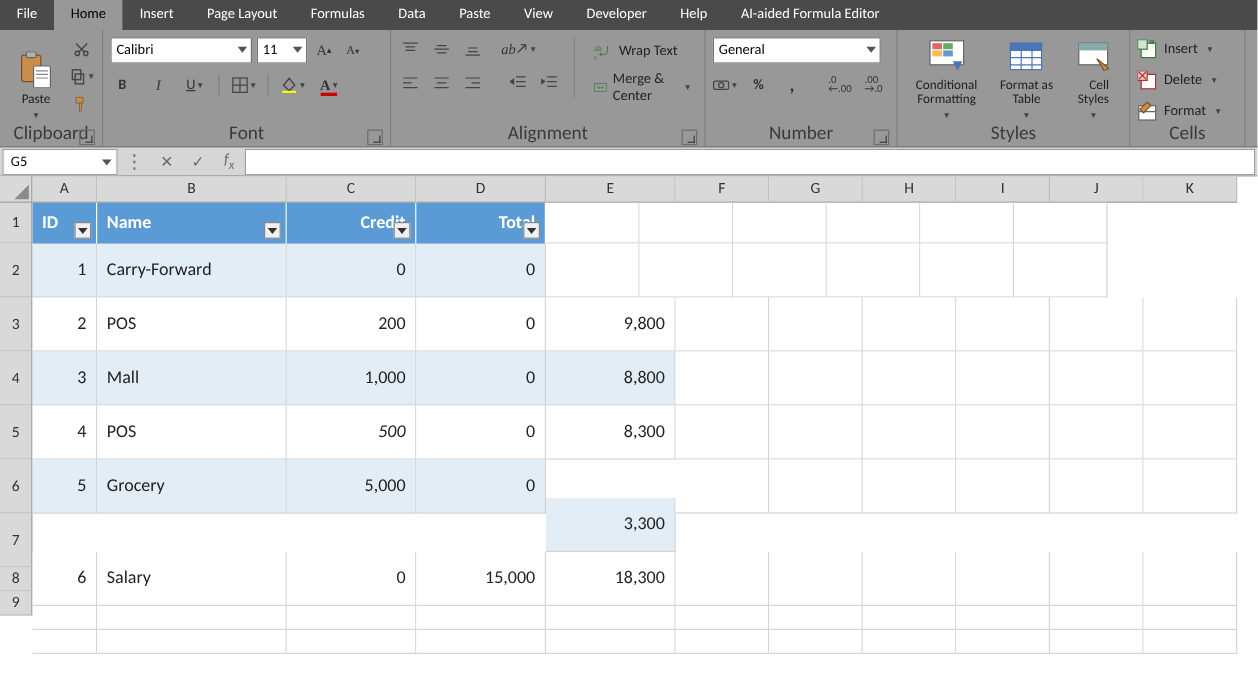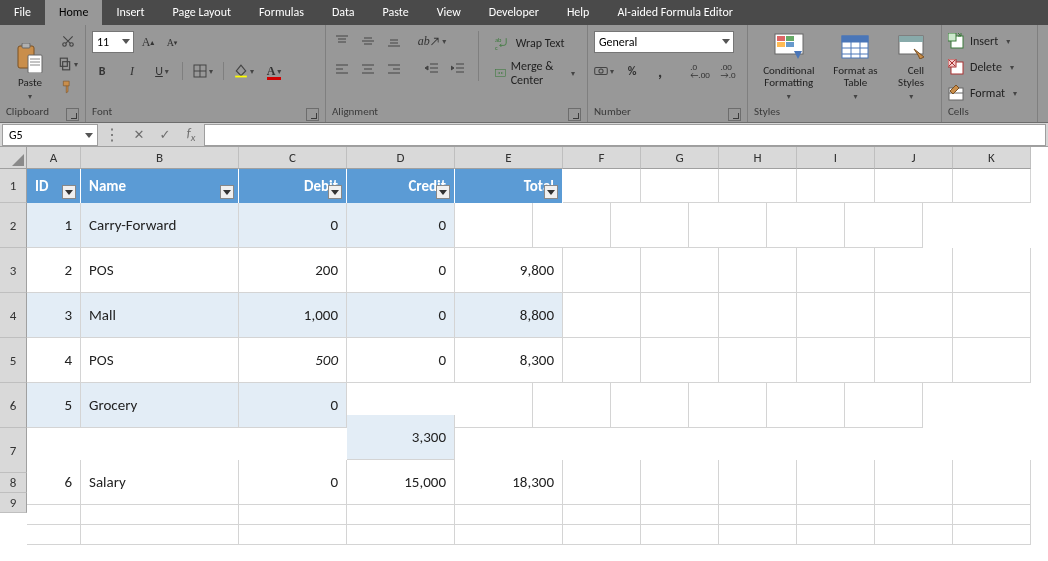"Calibri" div.sel { html: none -> <div><span>Calibri</span><span></span></div> }
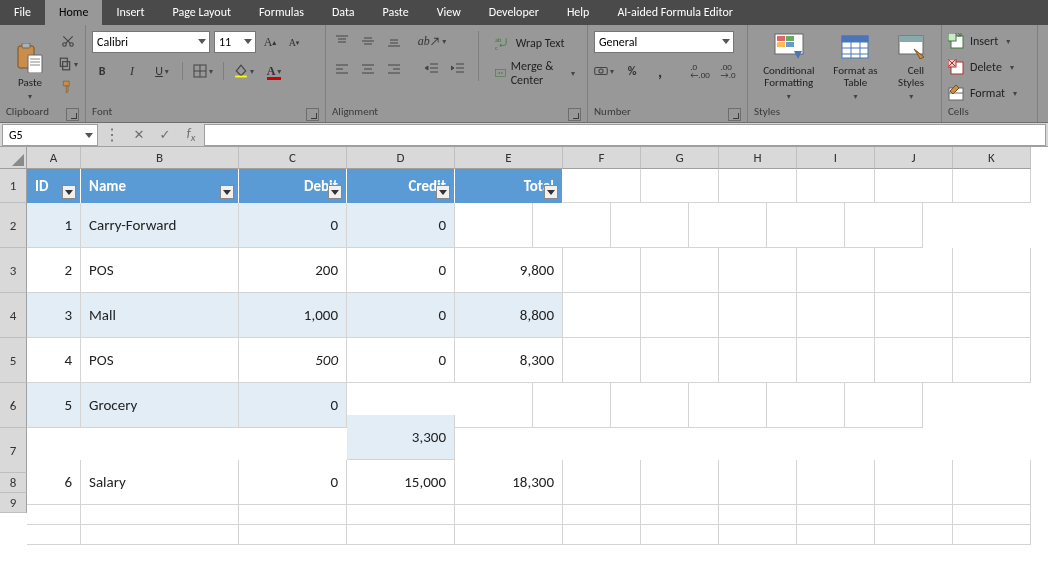"Clipboard" .group-label { font-size: 11px -> 16px; text-align: left -> center }
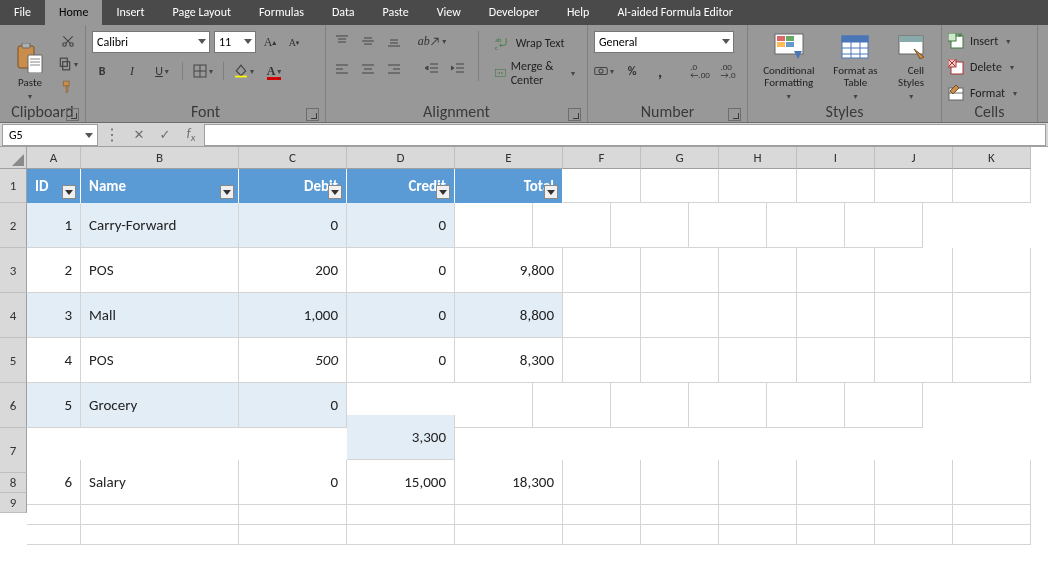"Debit" div.cell { html: <div>Debit<div></div></div> -> none }
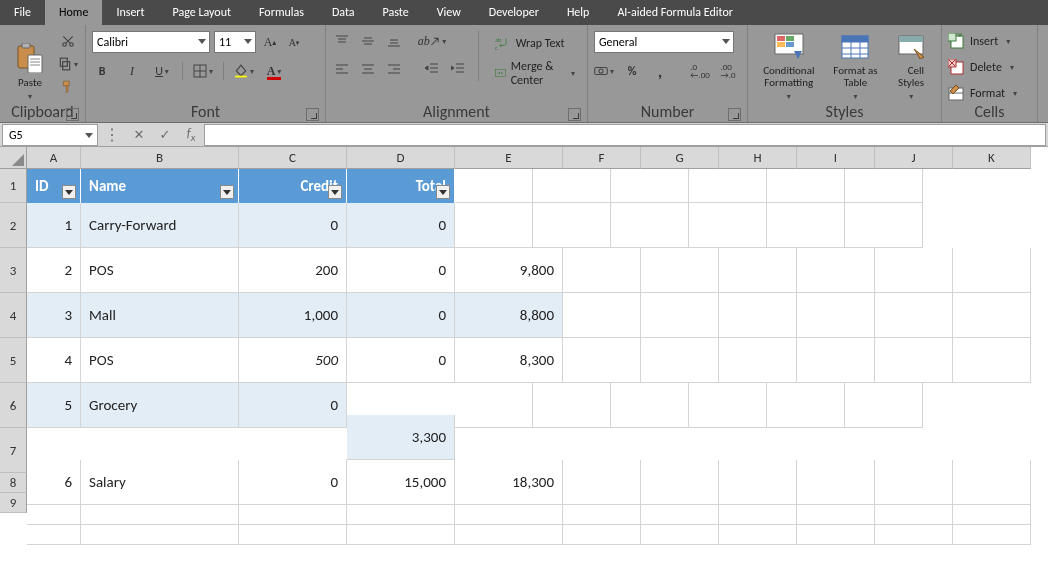"5,000" div.cell { html: none -> <div>5,000</div> }
